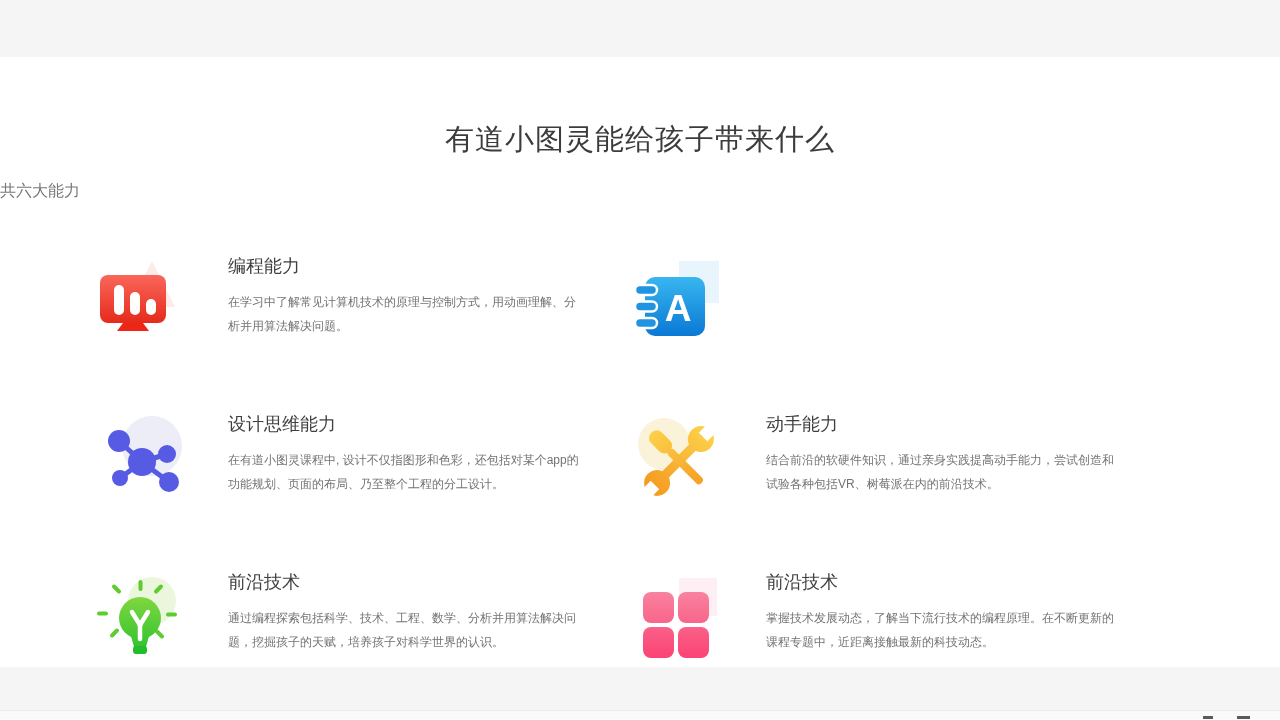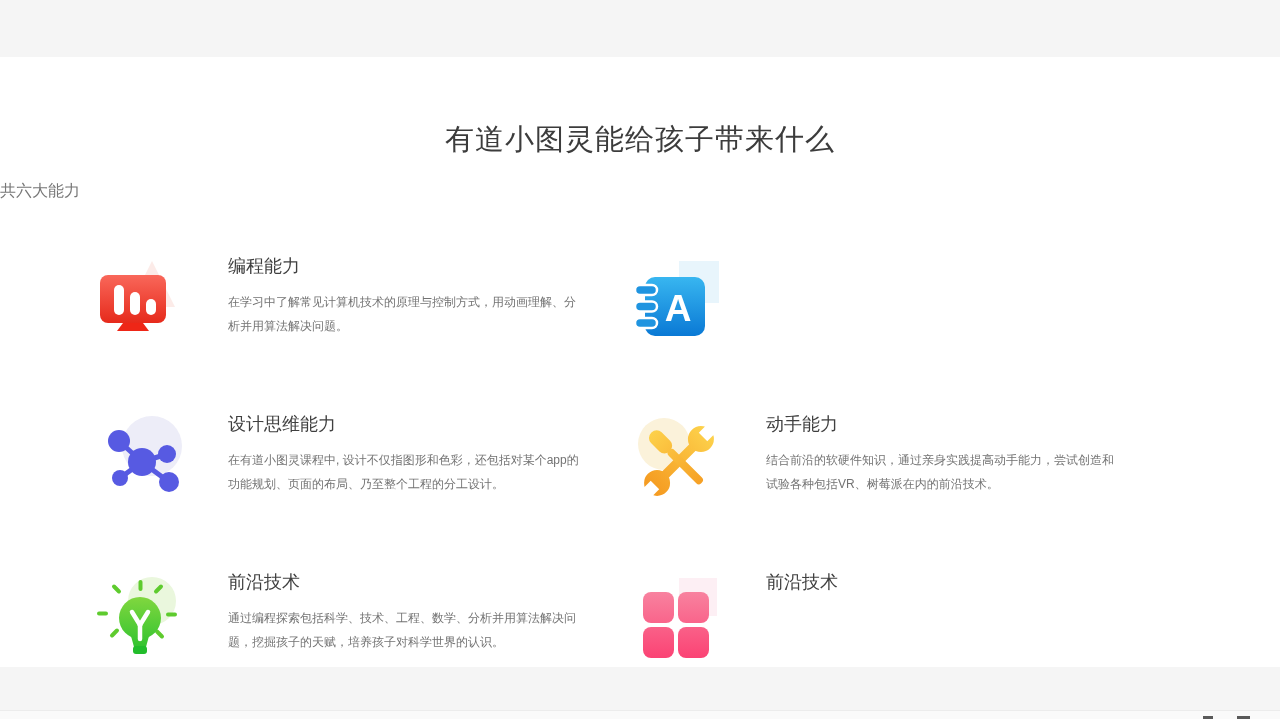"掌握技术发展动态，了解当下流行技术的编程原理。在不断更新的课程专题中，近距离接触" p.card-desc { html: none -> <p>掌握技术发展动态，了解当下流行技术的编程原理。在不断更新的课程专题中，近距离接触最新的科技动态。</p> }
